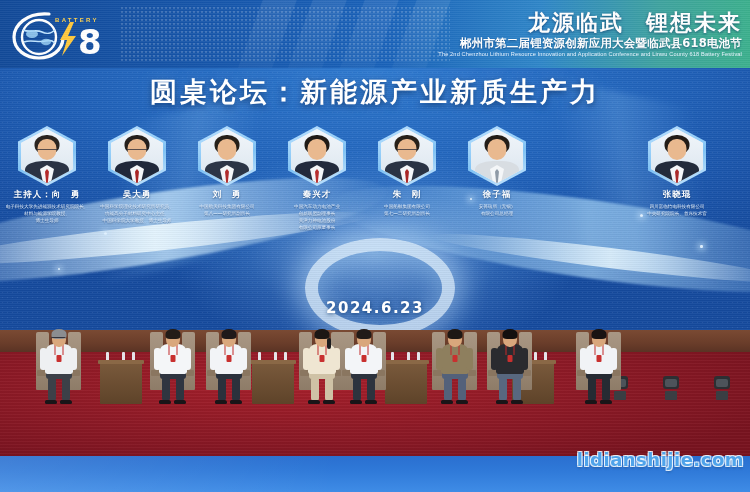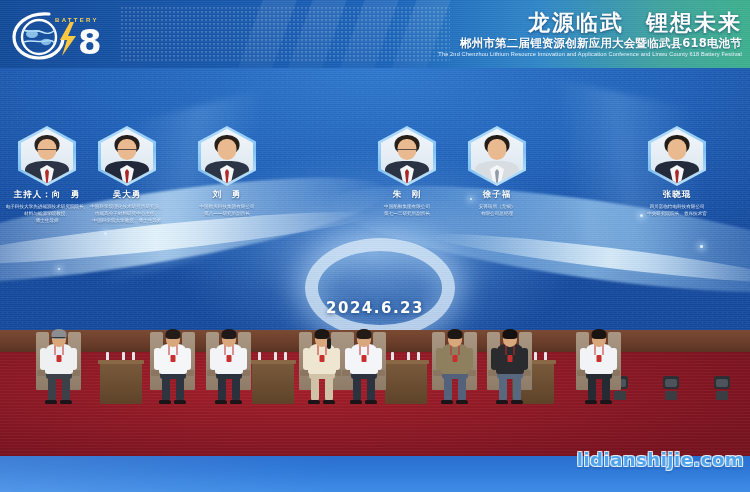"圆桌论坛：新能源产业新质生产力" div.forum-title { html: none -> <div>圆桌论坛：新能源产业新质生产力</div> }
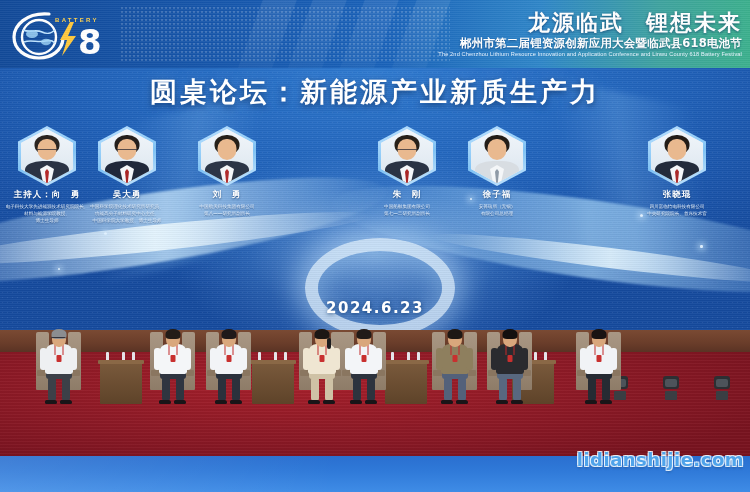"吴大勇" div.pcard { left: 82px -> 92px }
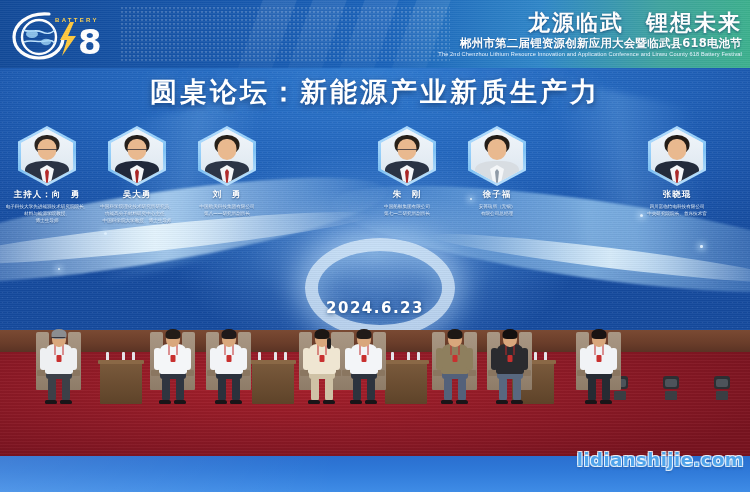"秦兴才" div.pcard { html: none -> <div> <div> <div></div> <div> <div> <div></div> <div></div> <div></div> <div></div> <div></div> <div></div> </div> </div> </div> <div>秦兴才</div> <div> <div>中国汽车动力电池产业</div> <div>创新联盟副理事长</div> <div>天津力神电池股份</div> <div>有限公司原董事长</div> </div> </div> }
